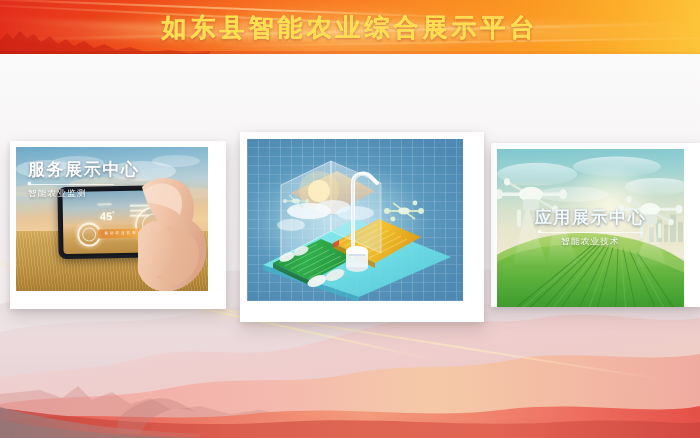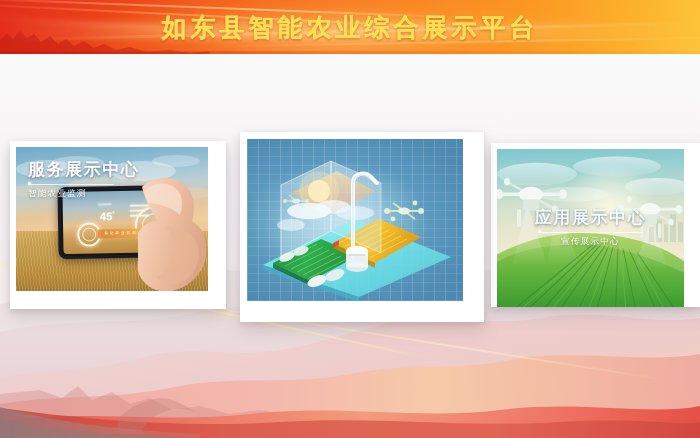"宣传展示中心" div.cap-sub { text: 宣传展示中心 -> 智能农业技术 }
